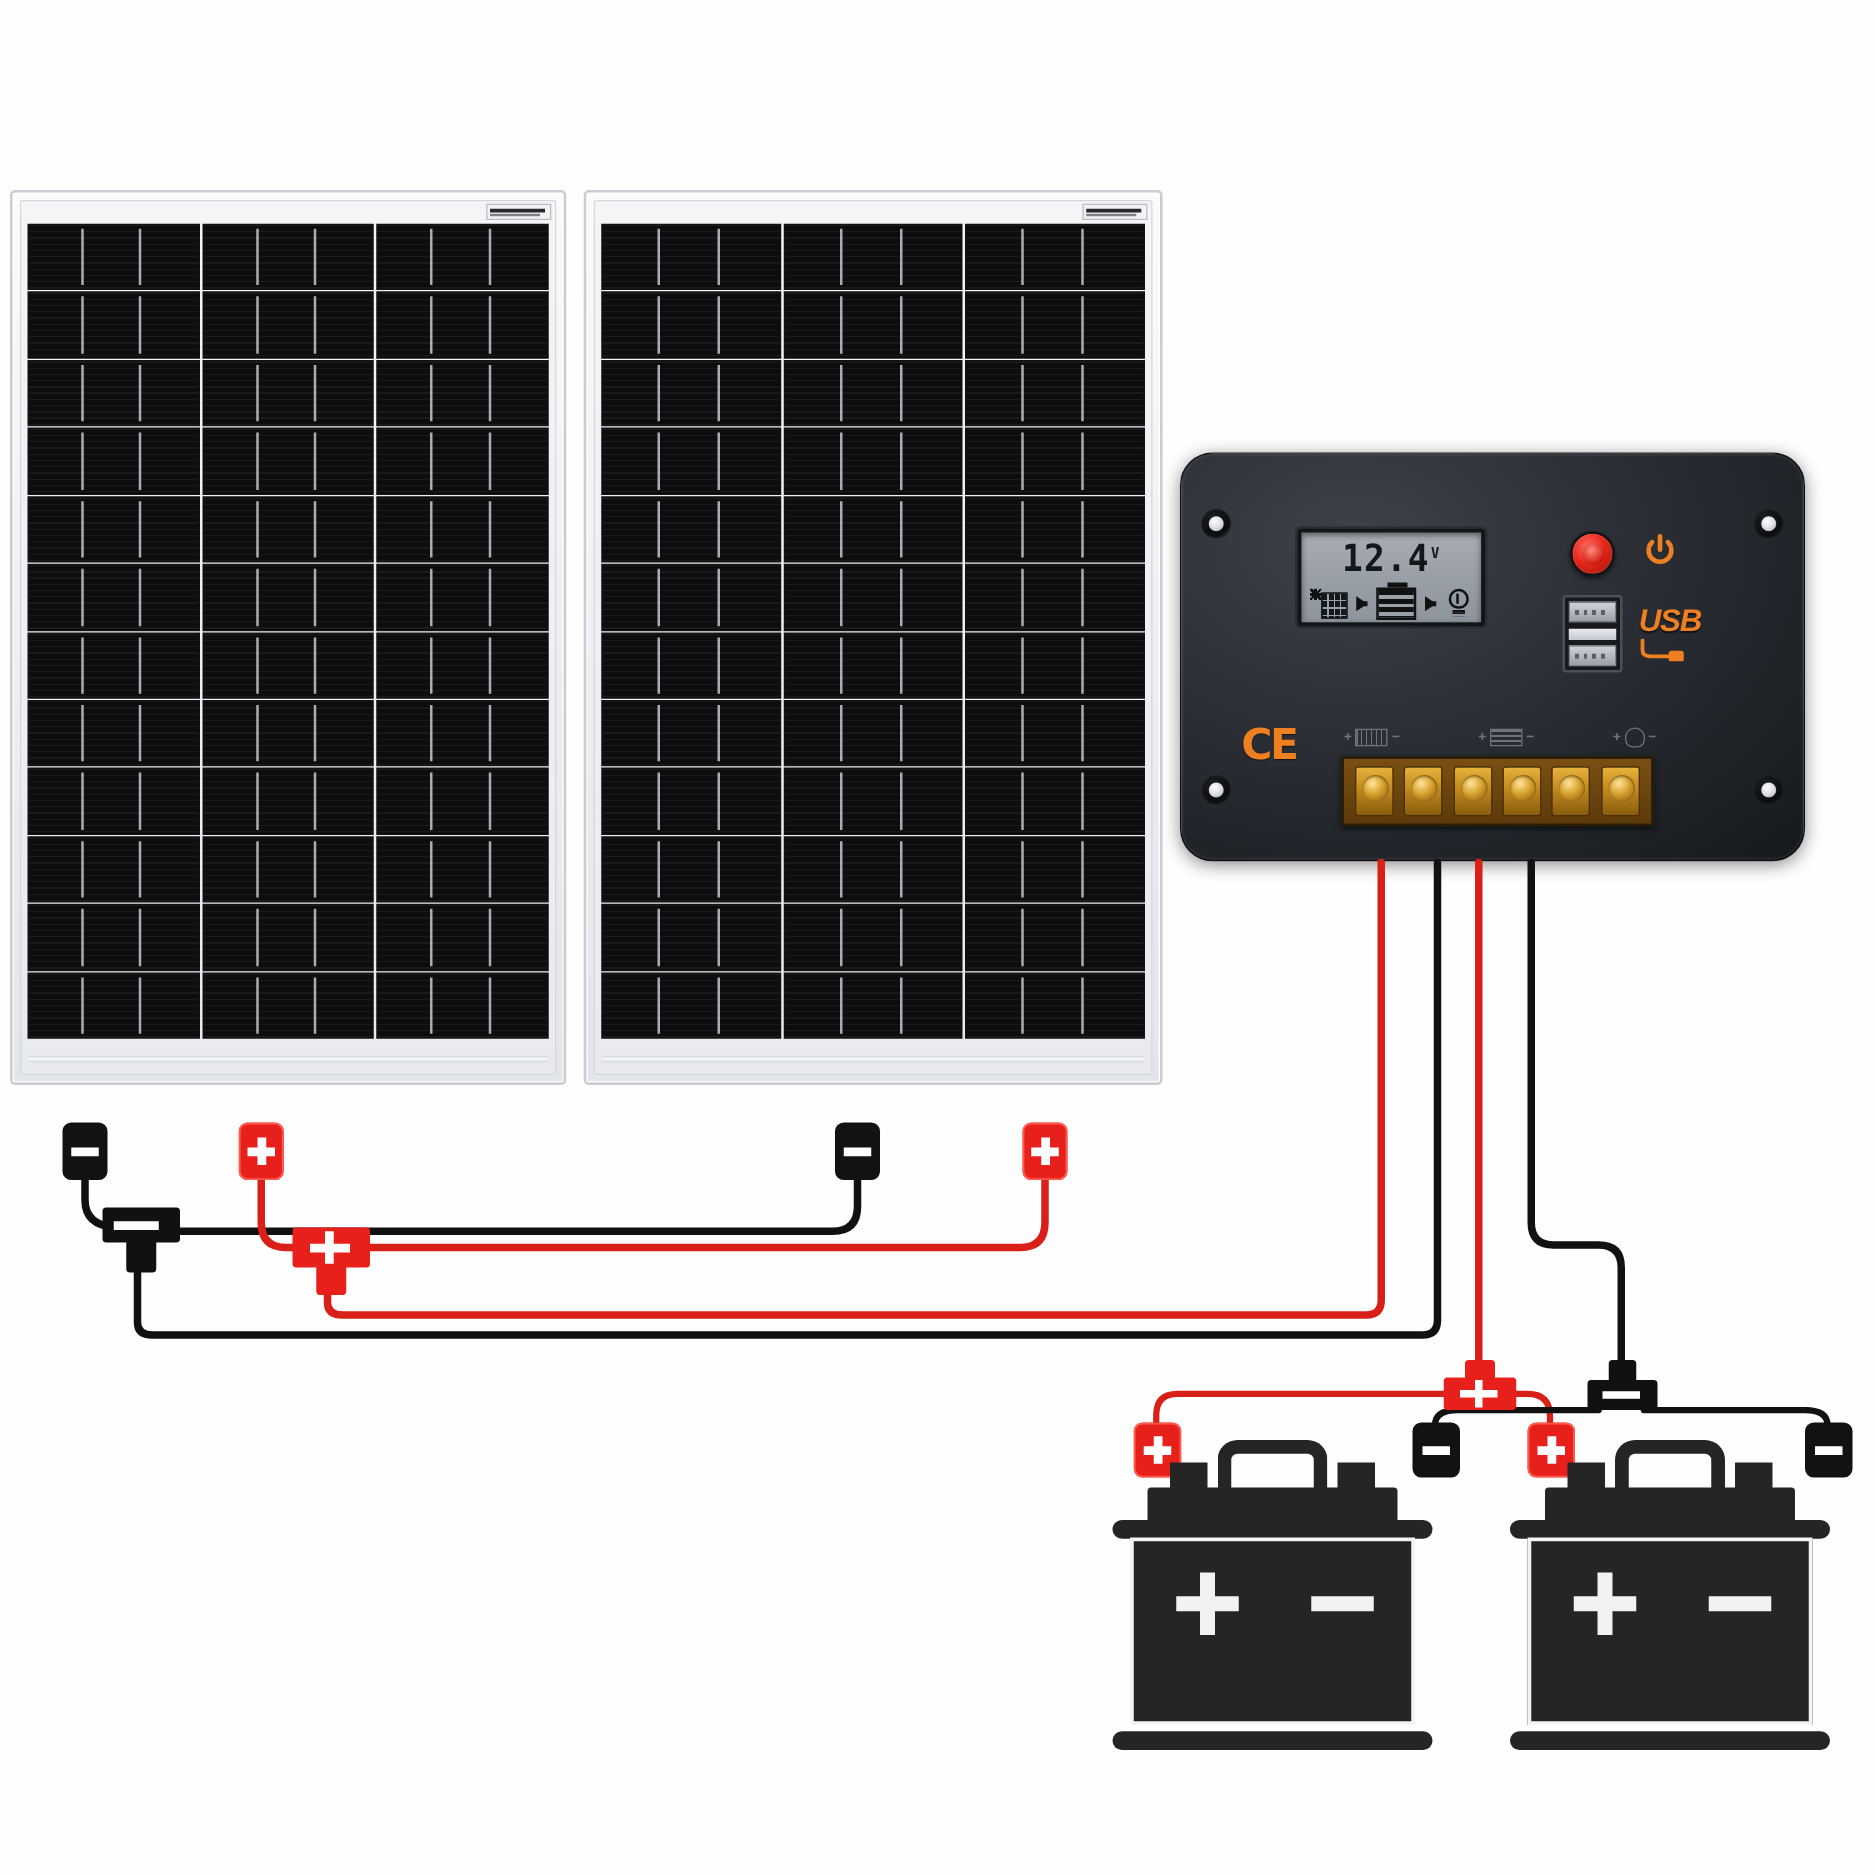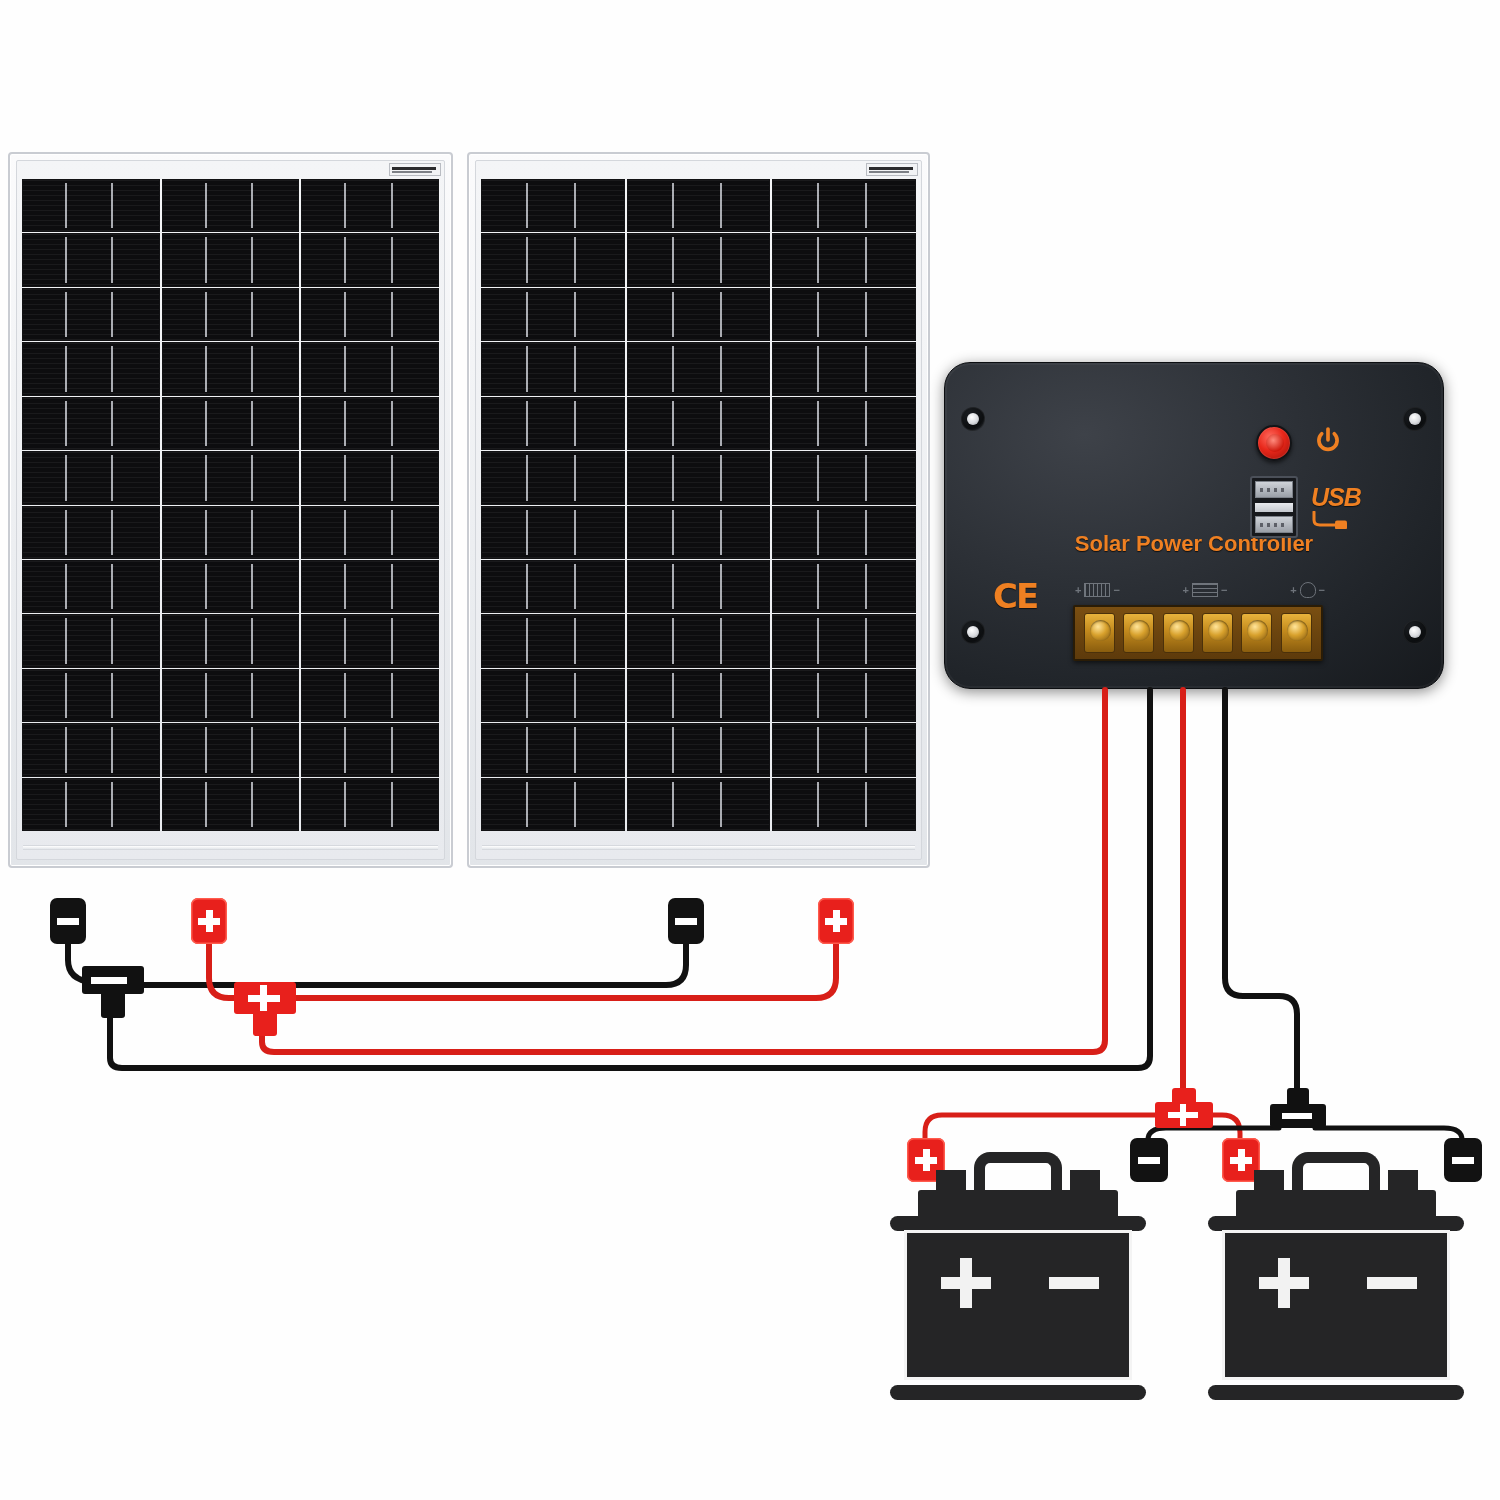"12.4V" div { html: none -> <div> <div> <span>12.4</span><sup>V</sup> </div> <div> <div> <div></div> <div></div> </div> <div></div> <div></div> <div></div> <div> <div></div> <div></div> <div></div> </div> </div> </div> }
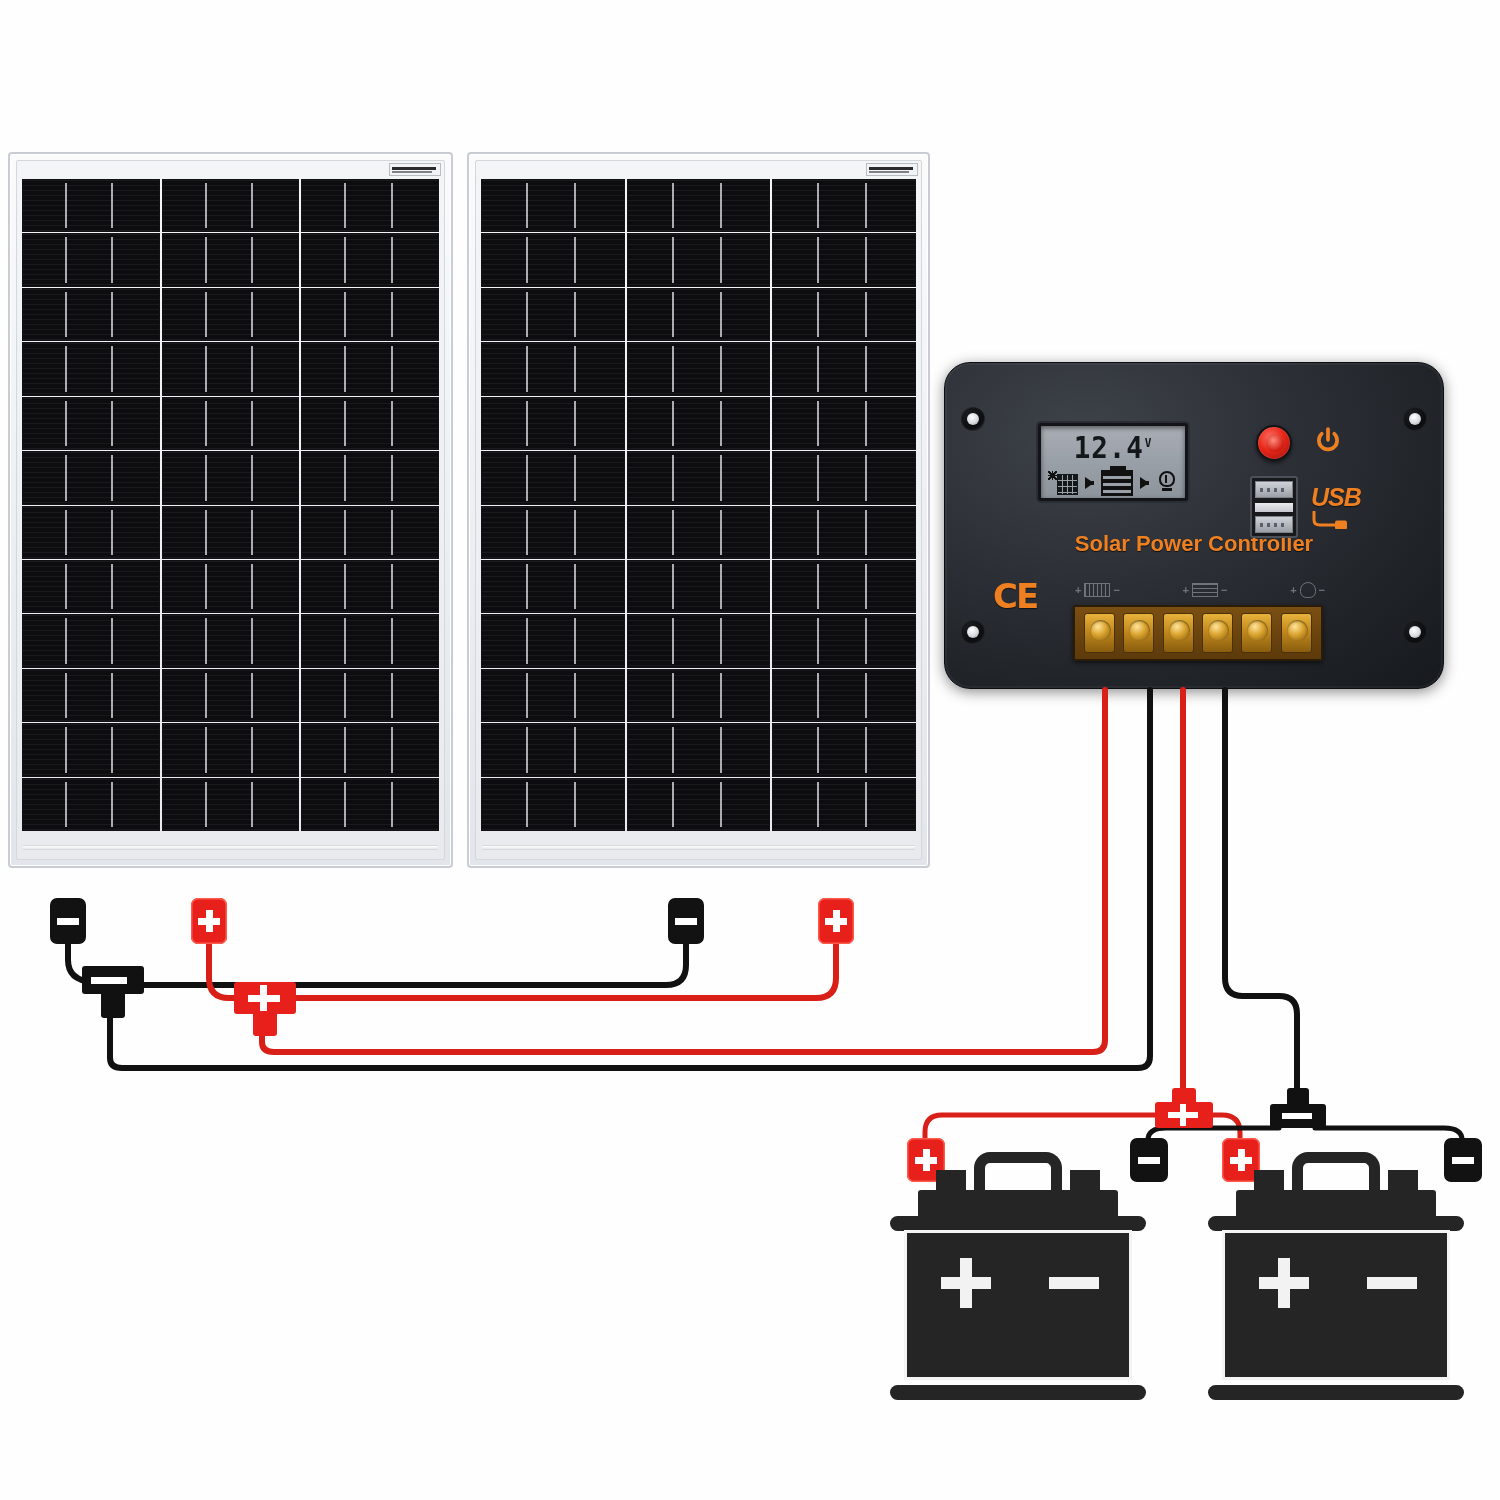"Solar Power Controller" div { html: <div>Solar Power Controller</div> -> none }
